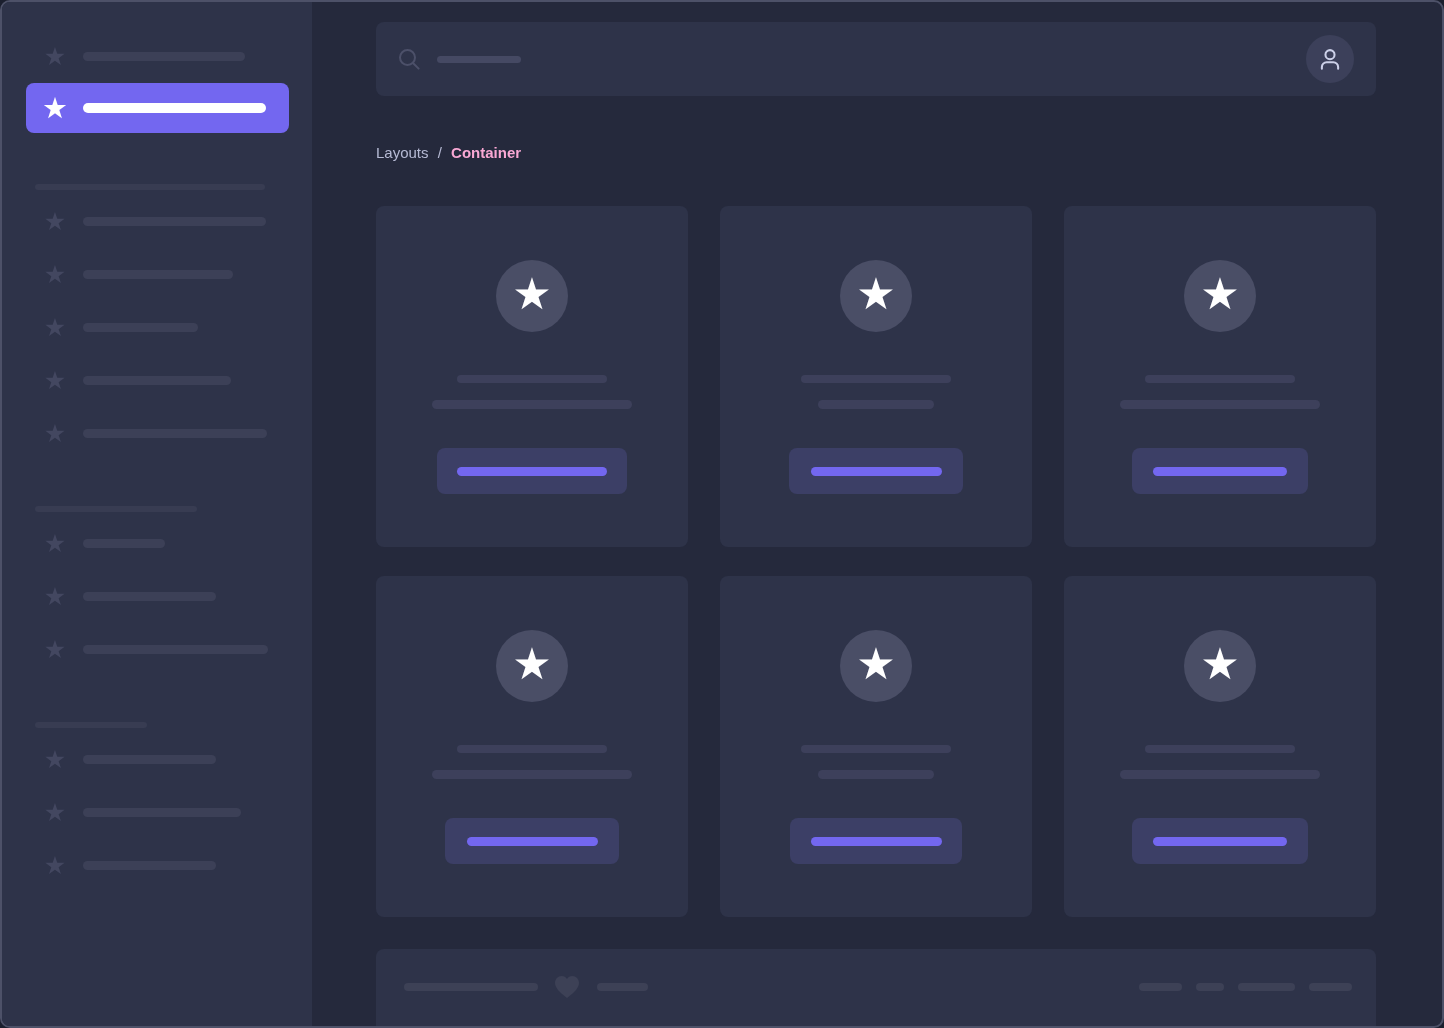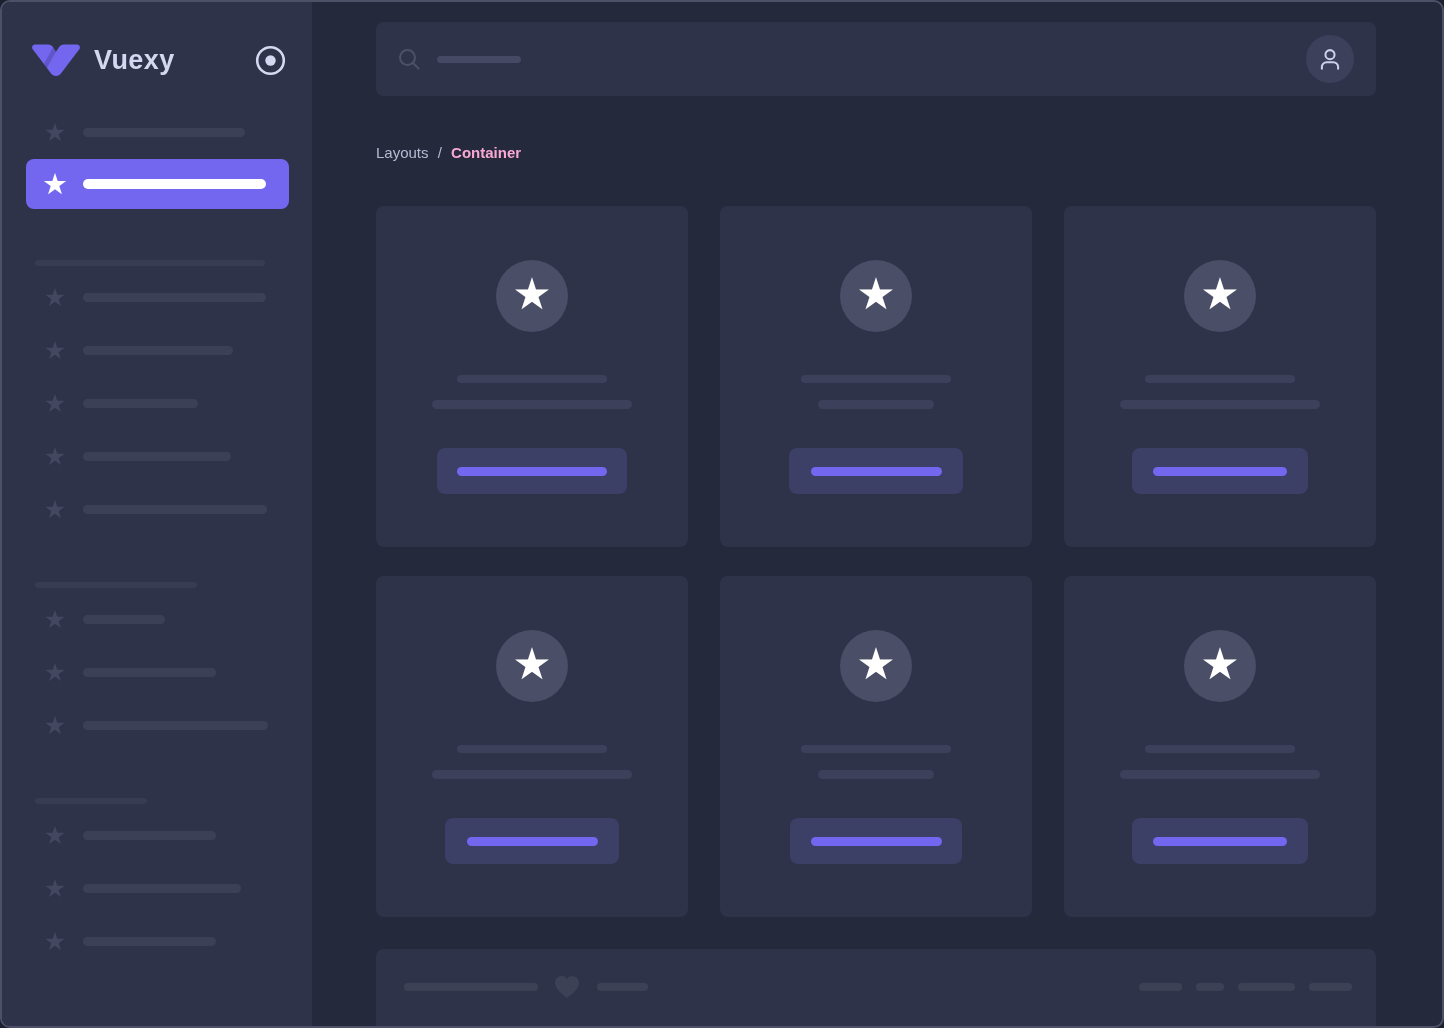"Vuexy" div.logo-row { html: <div> <svg> <path></path> <path></path> </svg> <span>Vuexy</span> <svg> <circle></circle> <circle></circle> </svg> </div> -> none }
